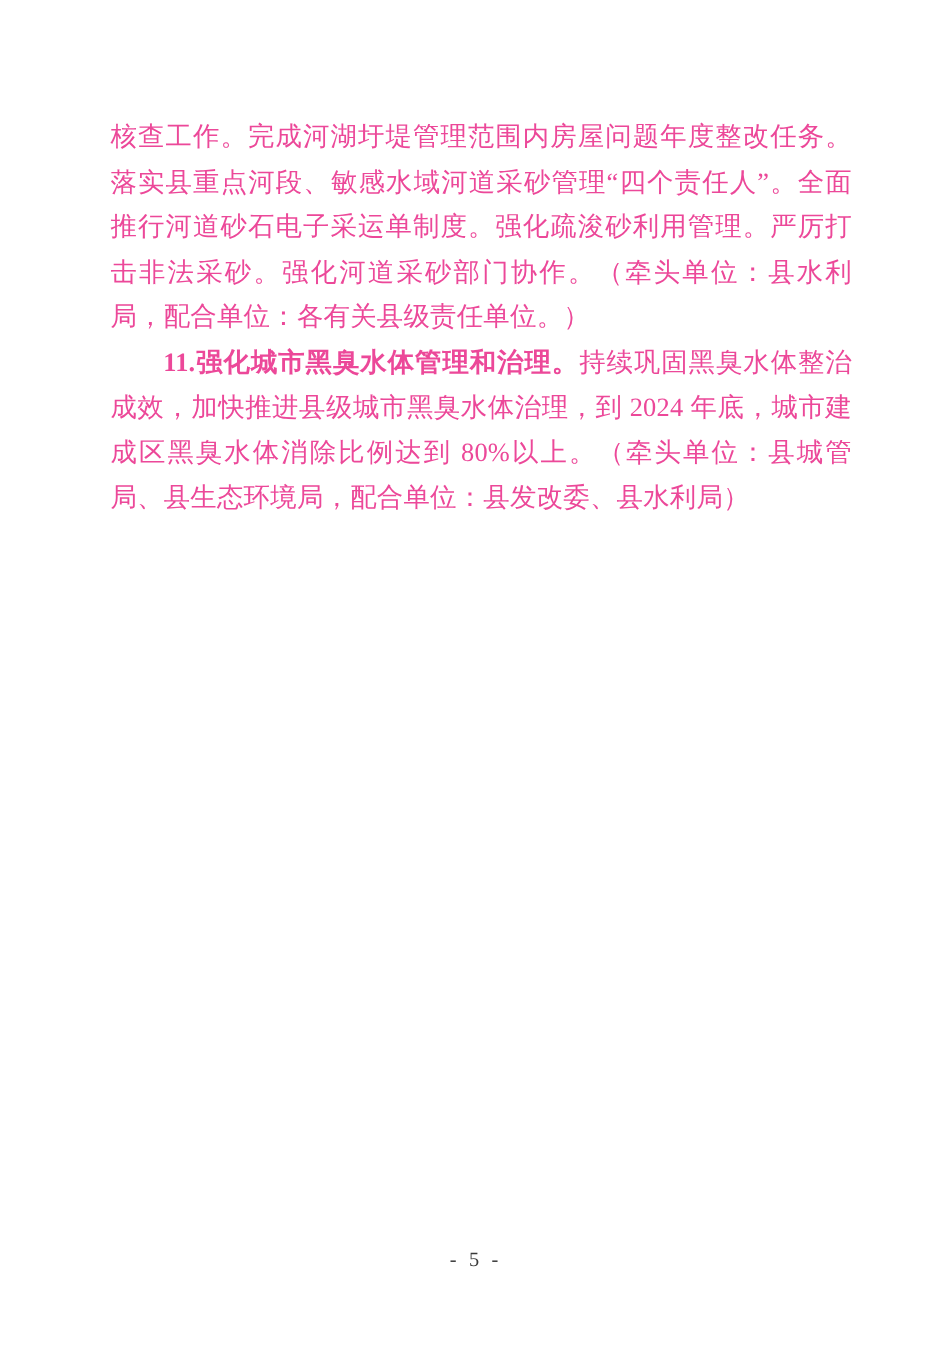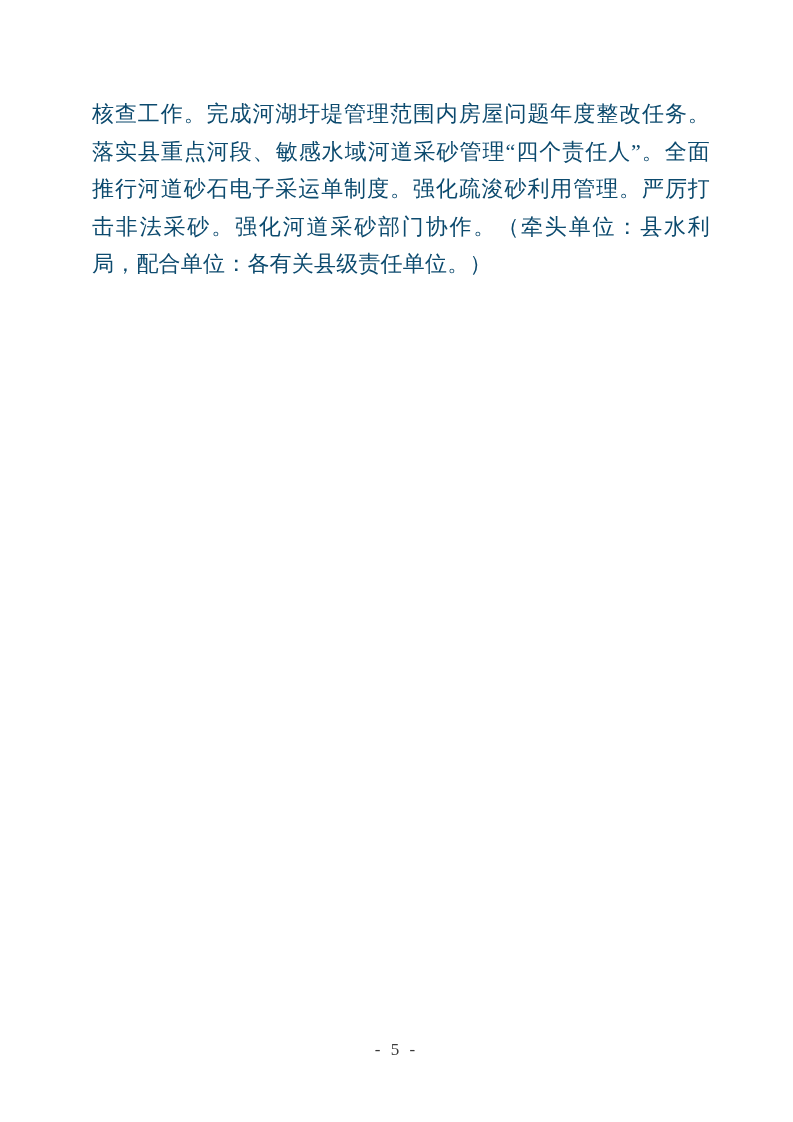"核查工作。完成河湖圩堤管理范围内房屋问题年度整改任务。落实县重点河段、敏感水域河" .doc-body { color: #0c4a6e -> #ec4899 }
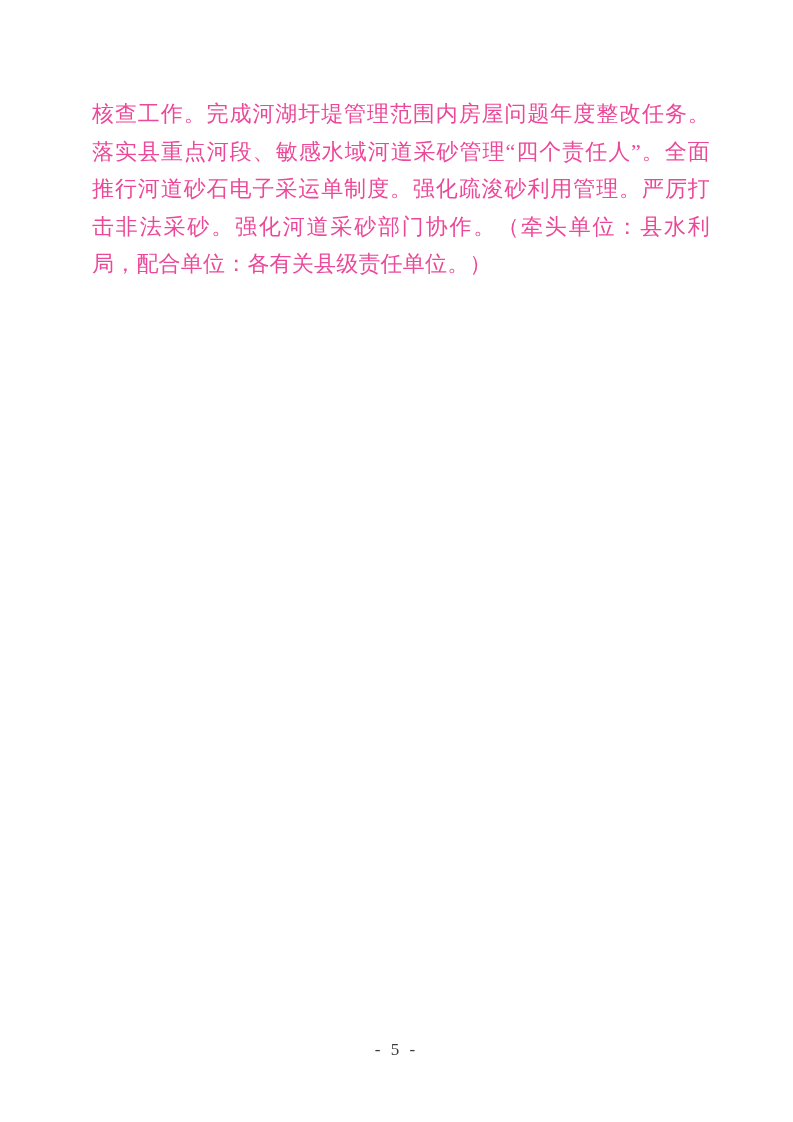"11.强化城市黑臭水体管理和治理。持续巩固黑臭水体整治成效，加快推进县级城市黑臭" p.indent { html: none -> <p><span>11.强化城市黑臭水体管理和治理。</span><span>持续巩固黑臭水体整治成效，加快推进县级城市黑臭水体治理，到 2024 年底，城市建成区黑臭水体消除比例达到 80%以上。（牵头单位：县城管局、县生态环境局，配合单位：县发改委、县水利局）</span></p> }
